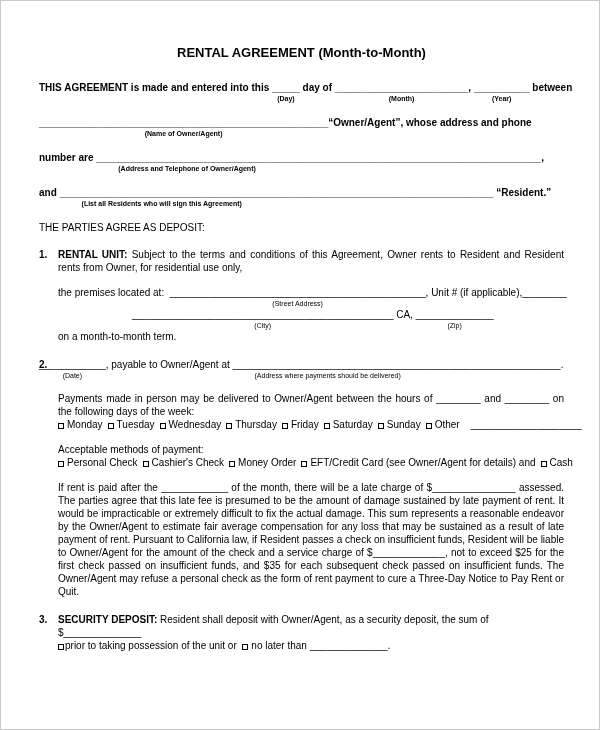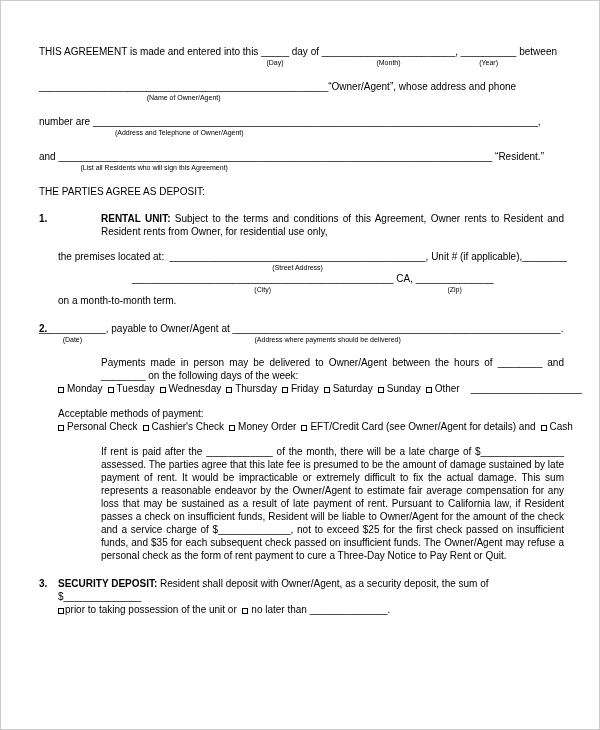"RENTAL AGREEMENT (Month-to-Month)" h1.title { html: none -> <h1>RENTAL AGREEMENT (Month-to-Month)</h1> }
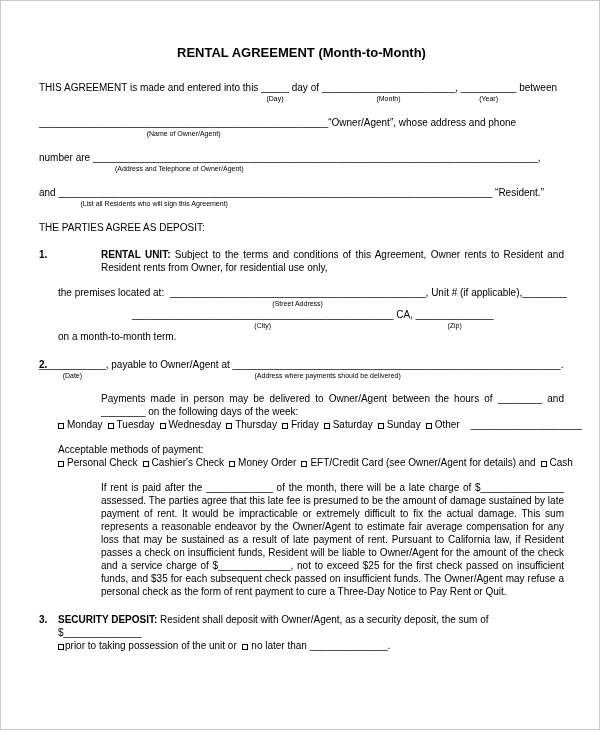"THIS AGREEMENT is made and" .para { font-weight: none -> bold }
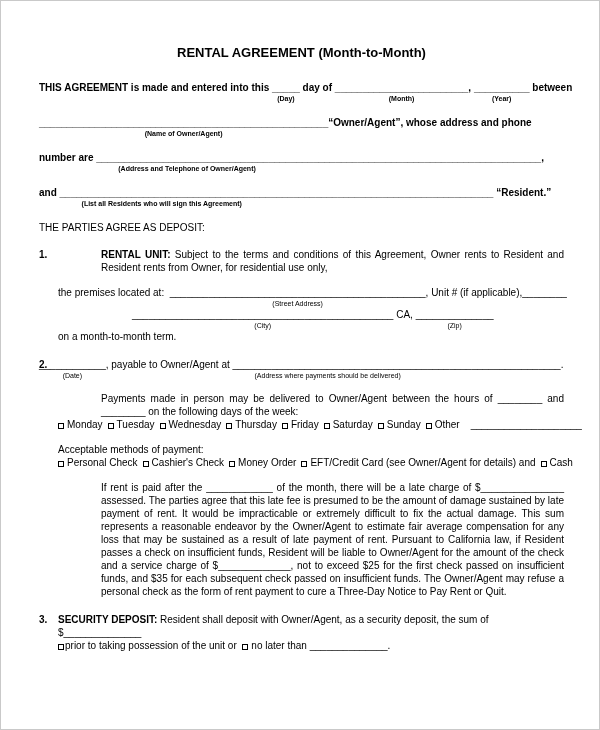"RENTAL UNIT: Subject to the" .just { margin-left: 43px -> none }
